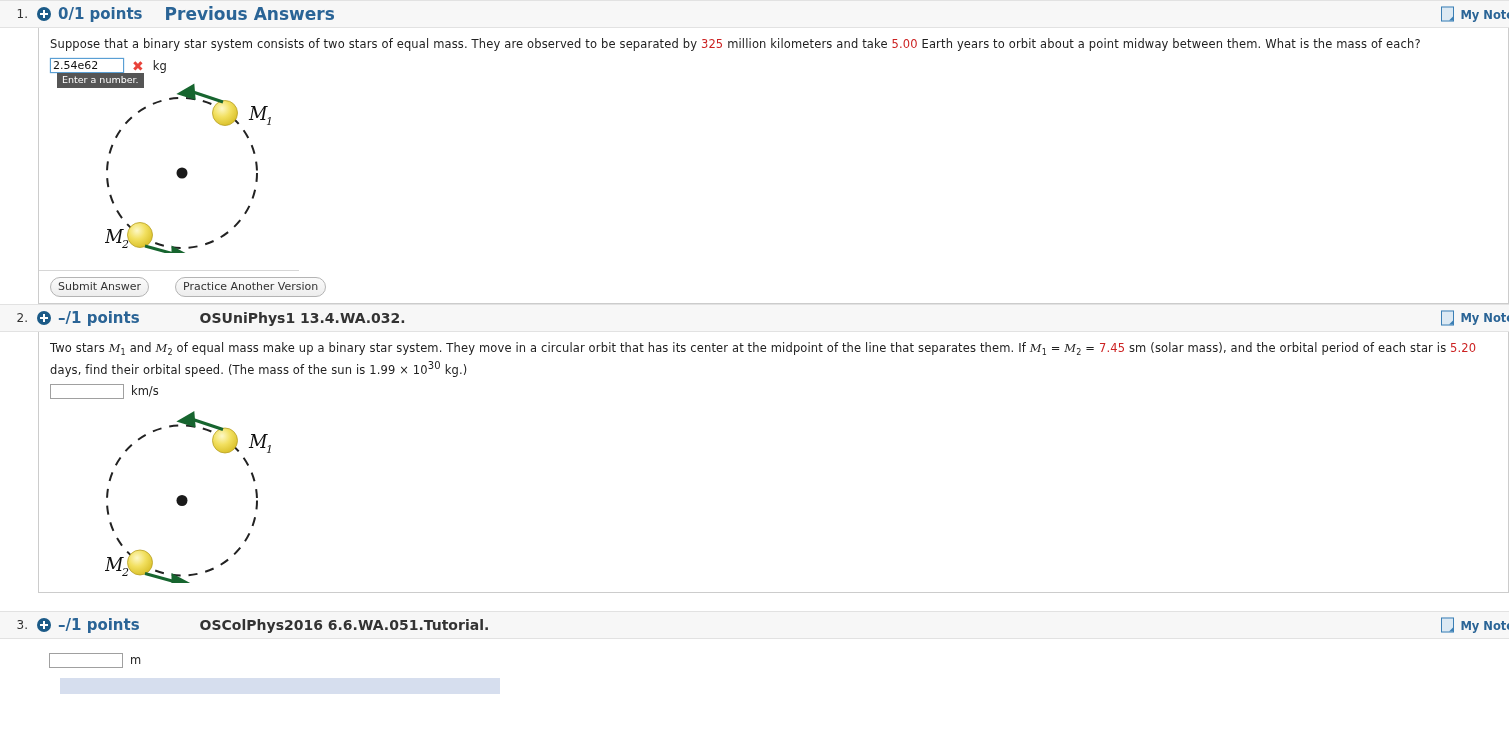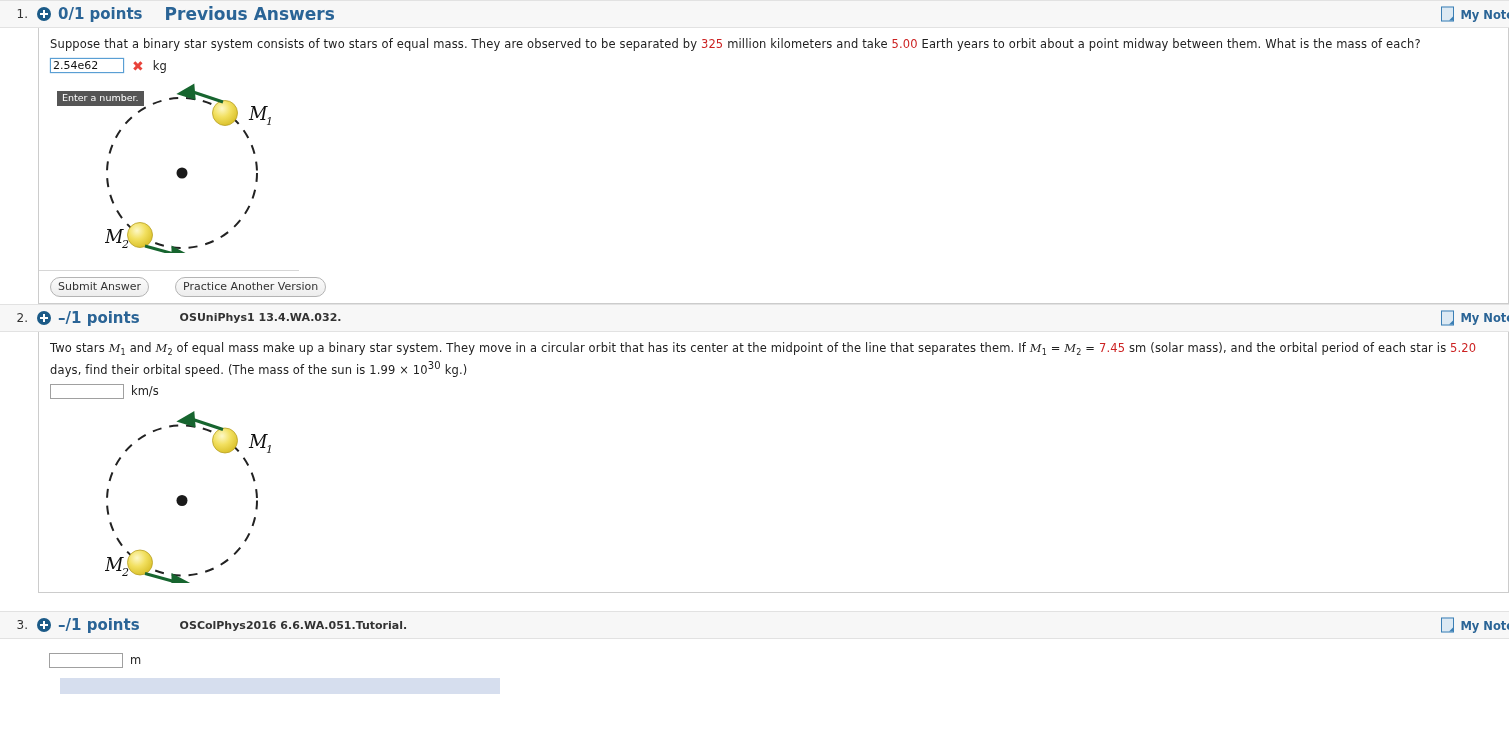"Enter a number." span.tooltip { top: 35px -> 17px }
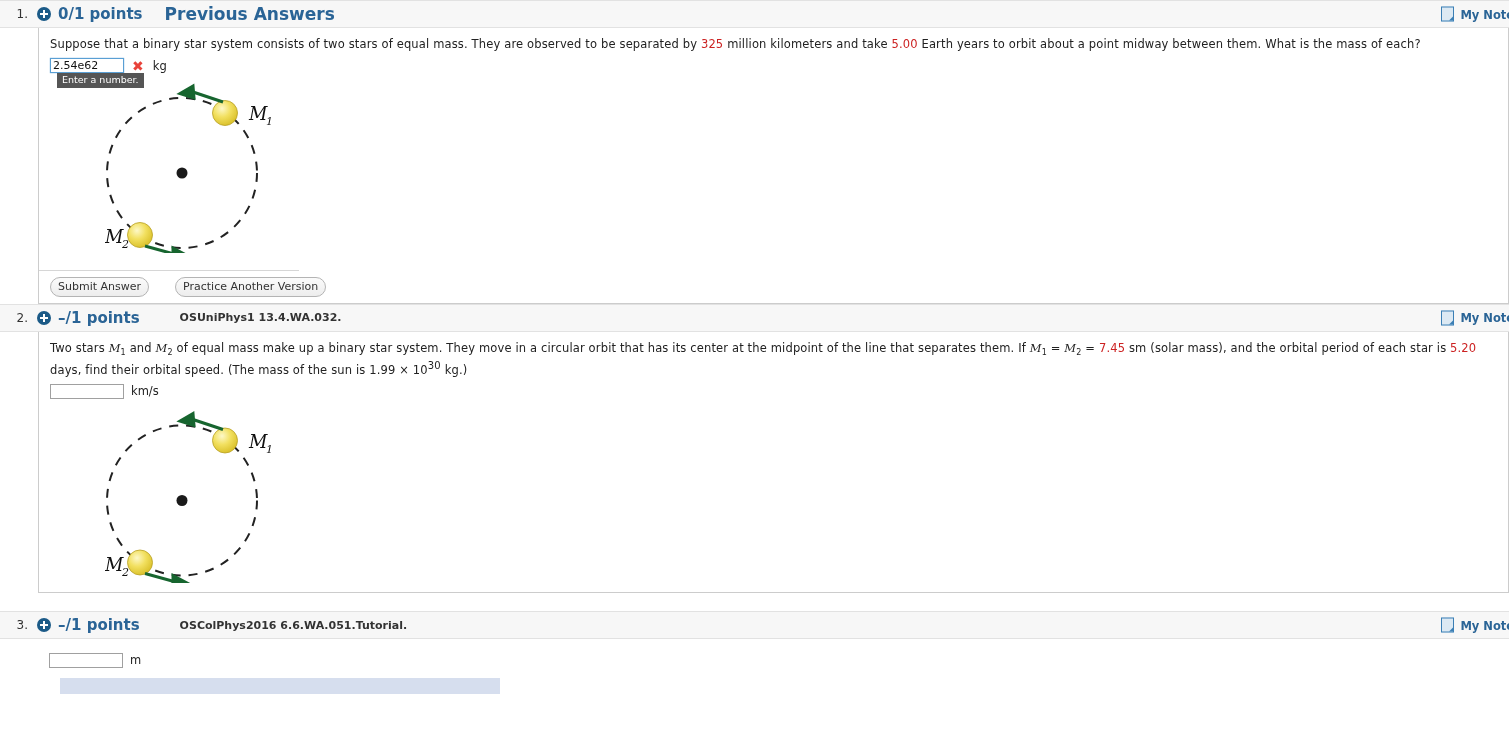"OSUniPhys1 13.4.WA.032." .q-code { font-size: 11px -> 14px; margin-left: 40px -> 60px }
